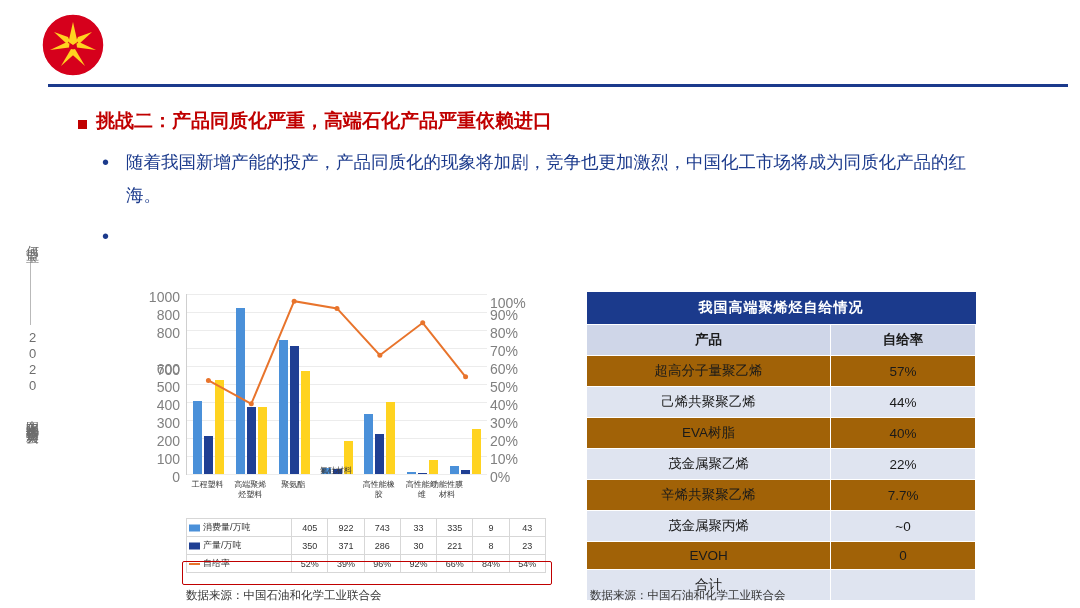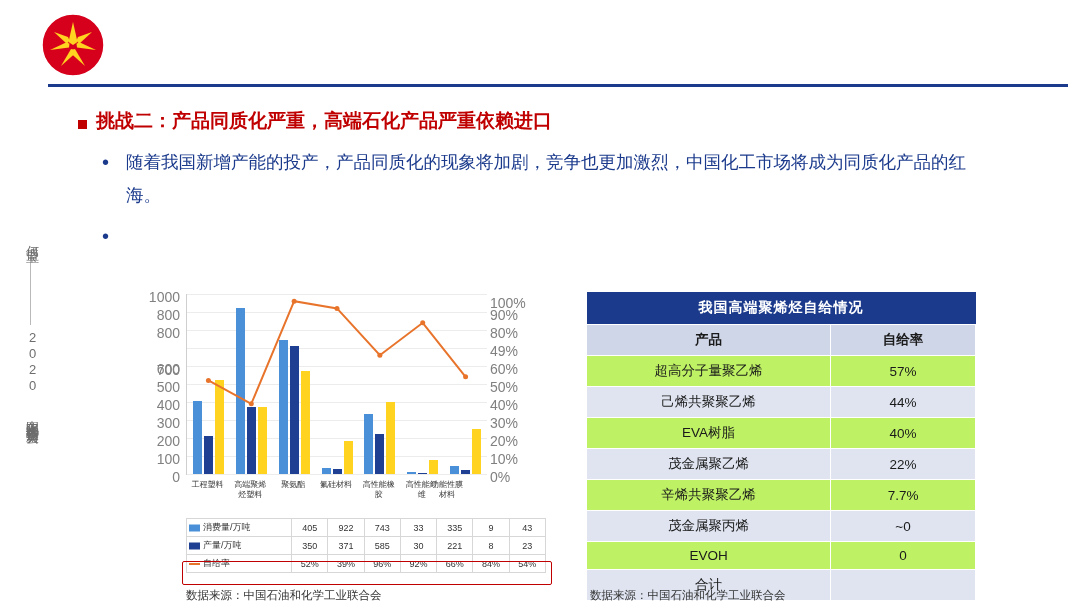"49%" div.ylab-r { text: 49% -> 70% }
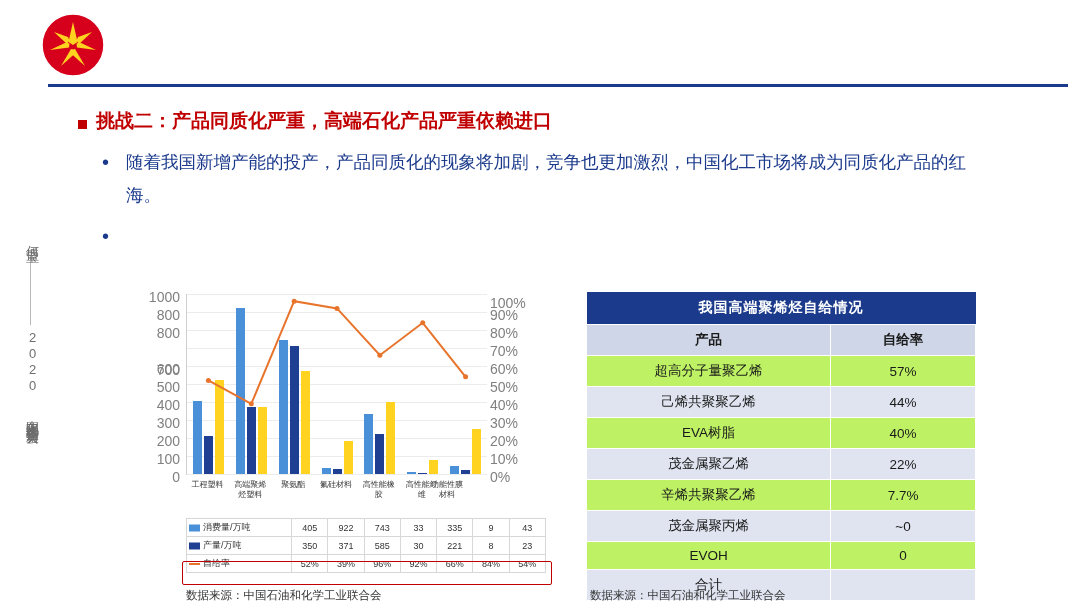"超高分子量聚乙烯" .rtable tr.odd td { background: #bef264 -> #a16207 }
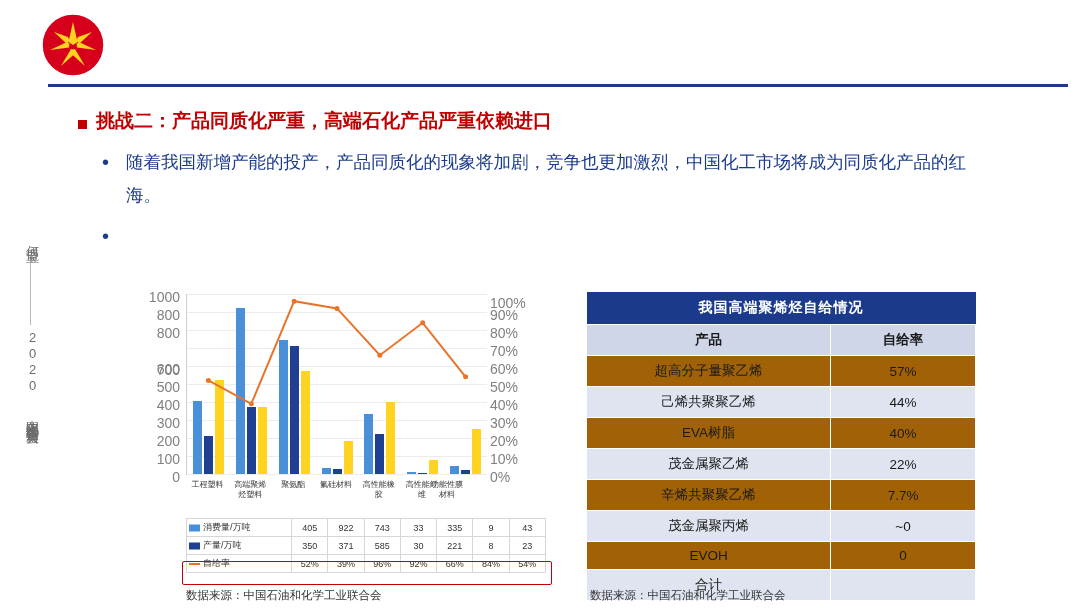"氟硅材料" div.catlab { top: 190px -> 176px }
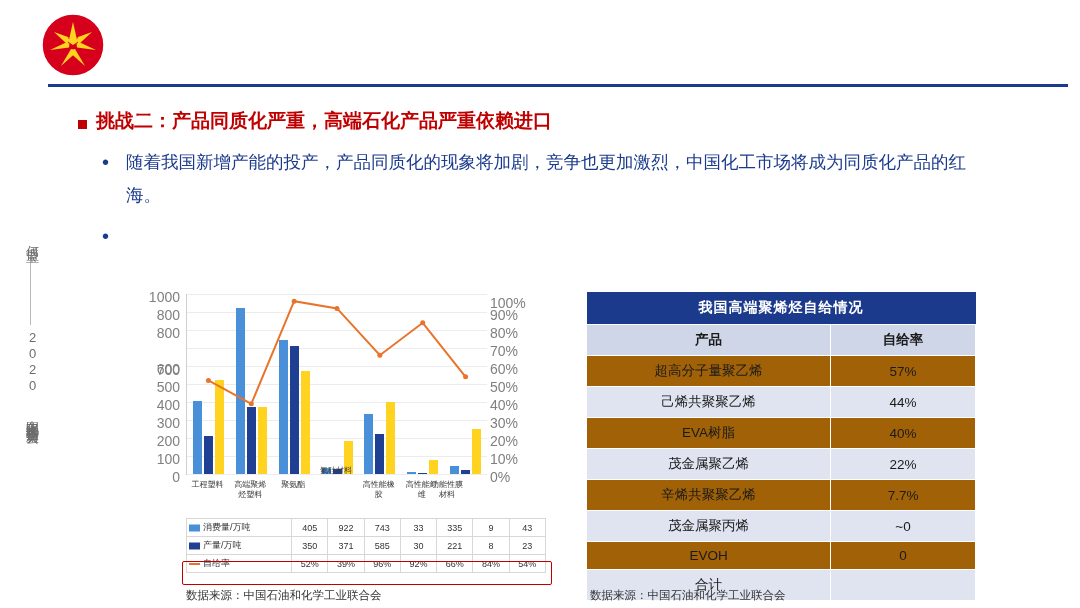"585" td { text: 585 -> 286 }
